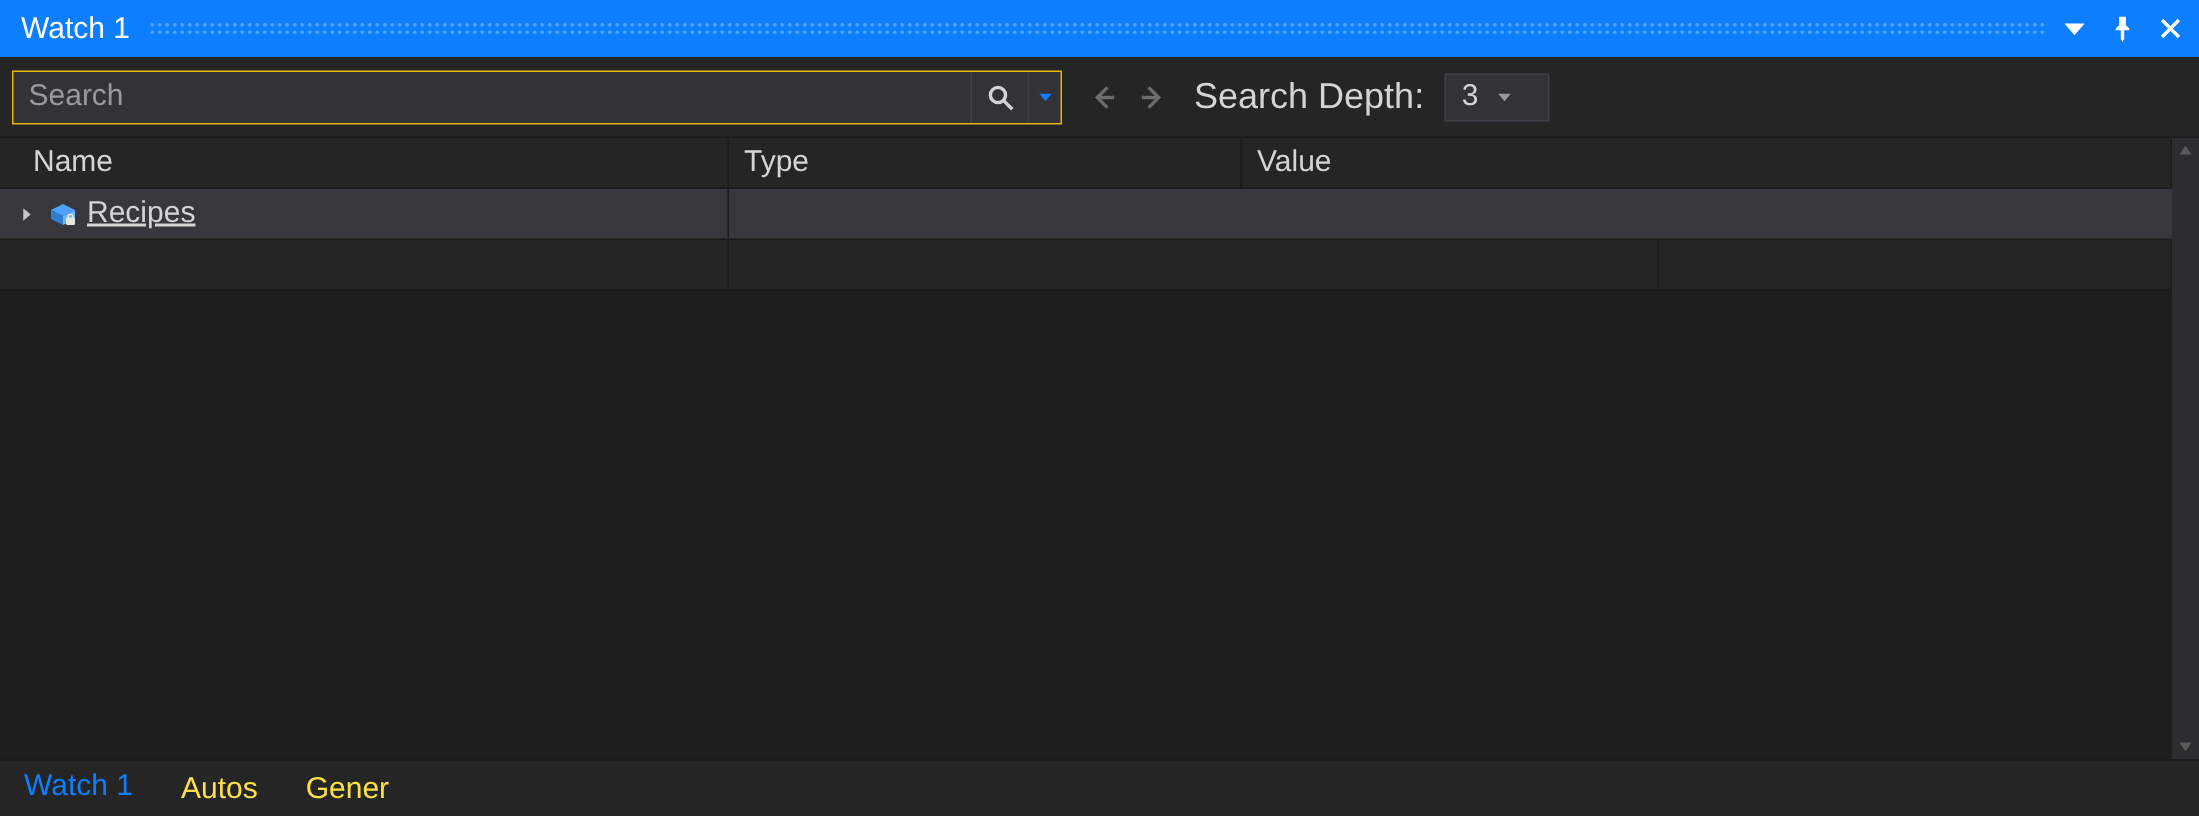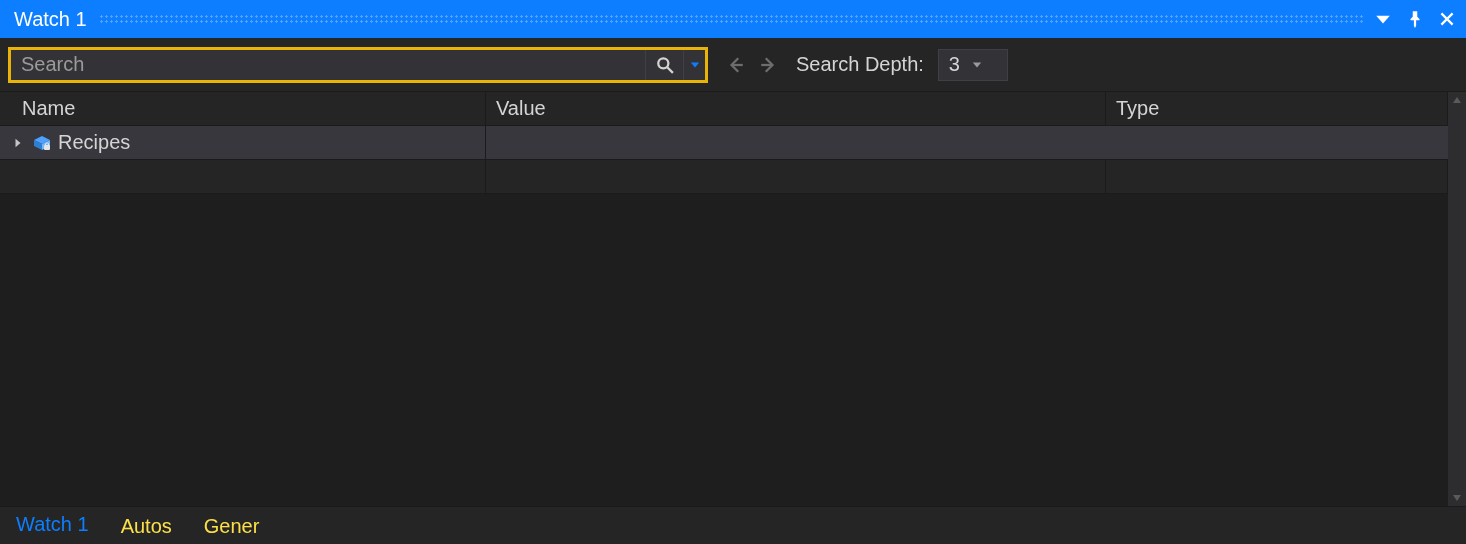"Search" .searchbox-wrap { border: 3px solid #eab308 -> 1px solid #eab308 }
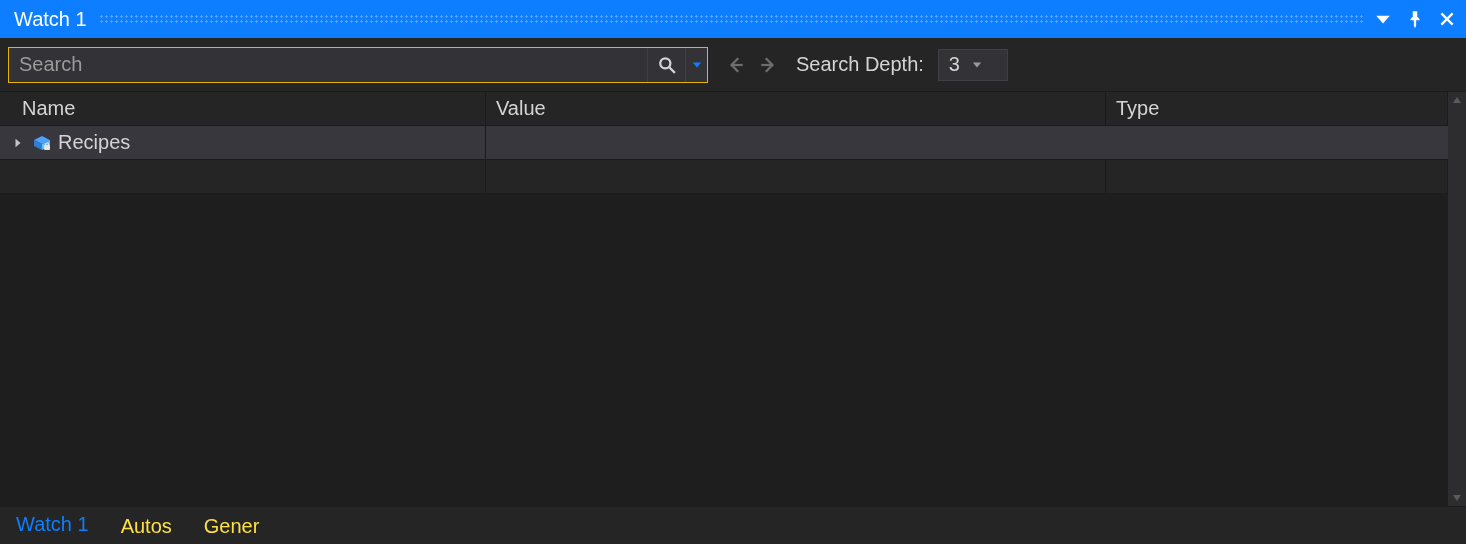"Search Depth:" .depth-label { font-size: 20px -> 24px }
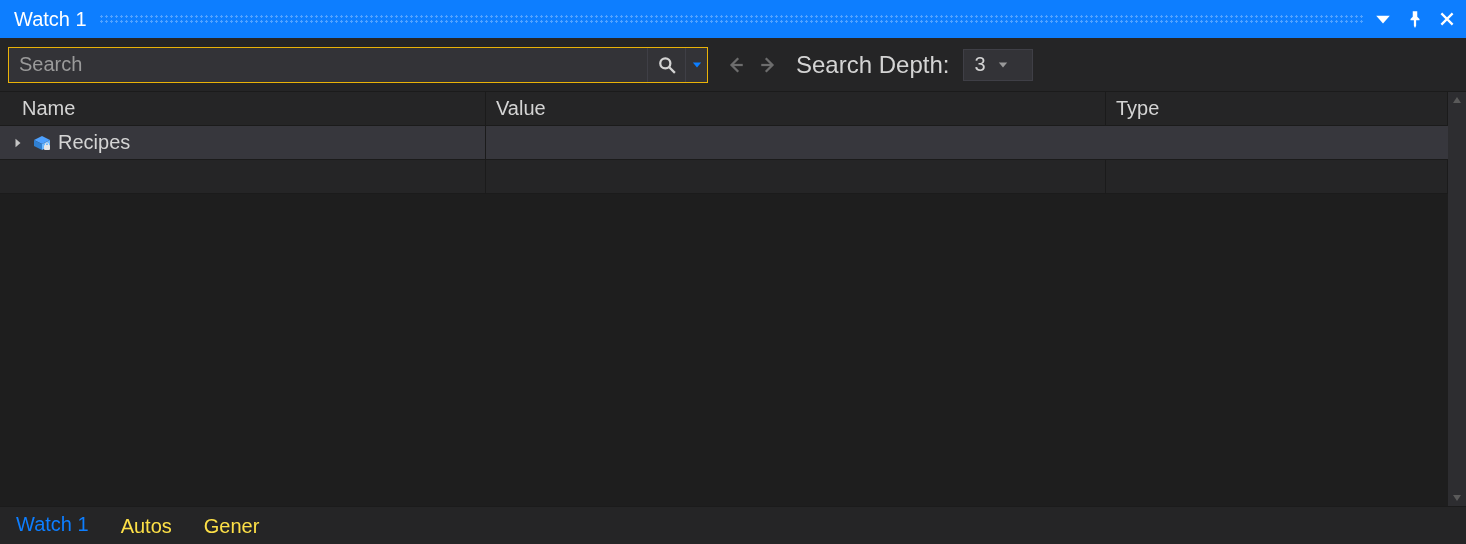"Value" div.col { order: before "Type" -> after "Type" }
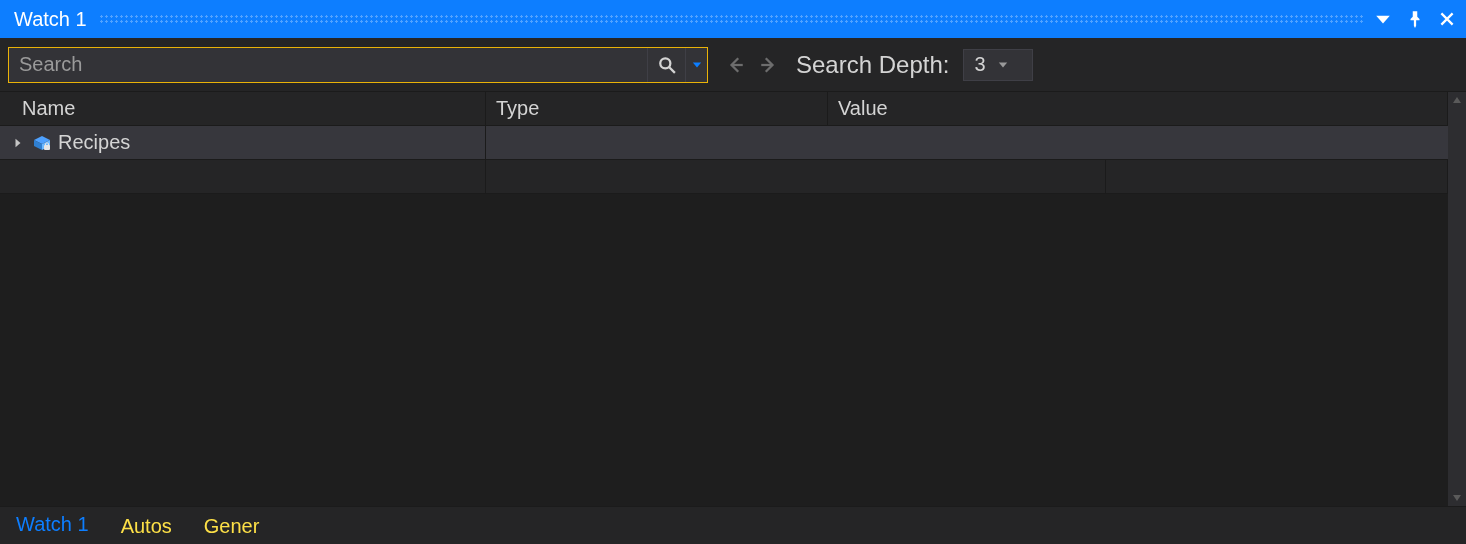"Recipes" .cell.name { text-decoration: none -> underline }
